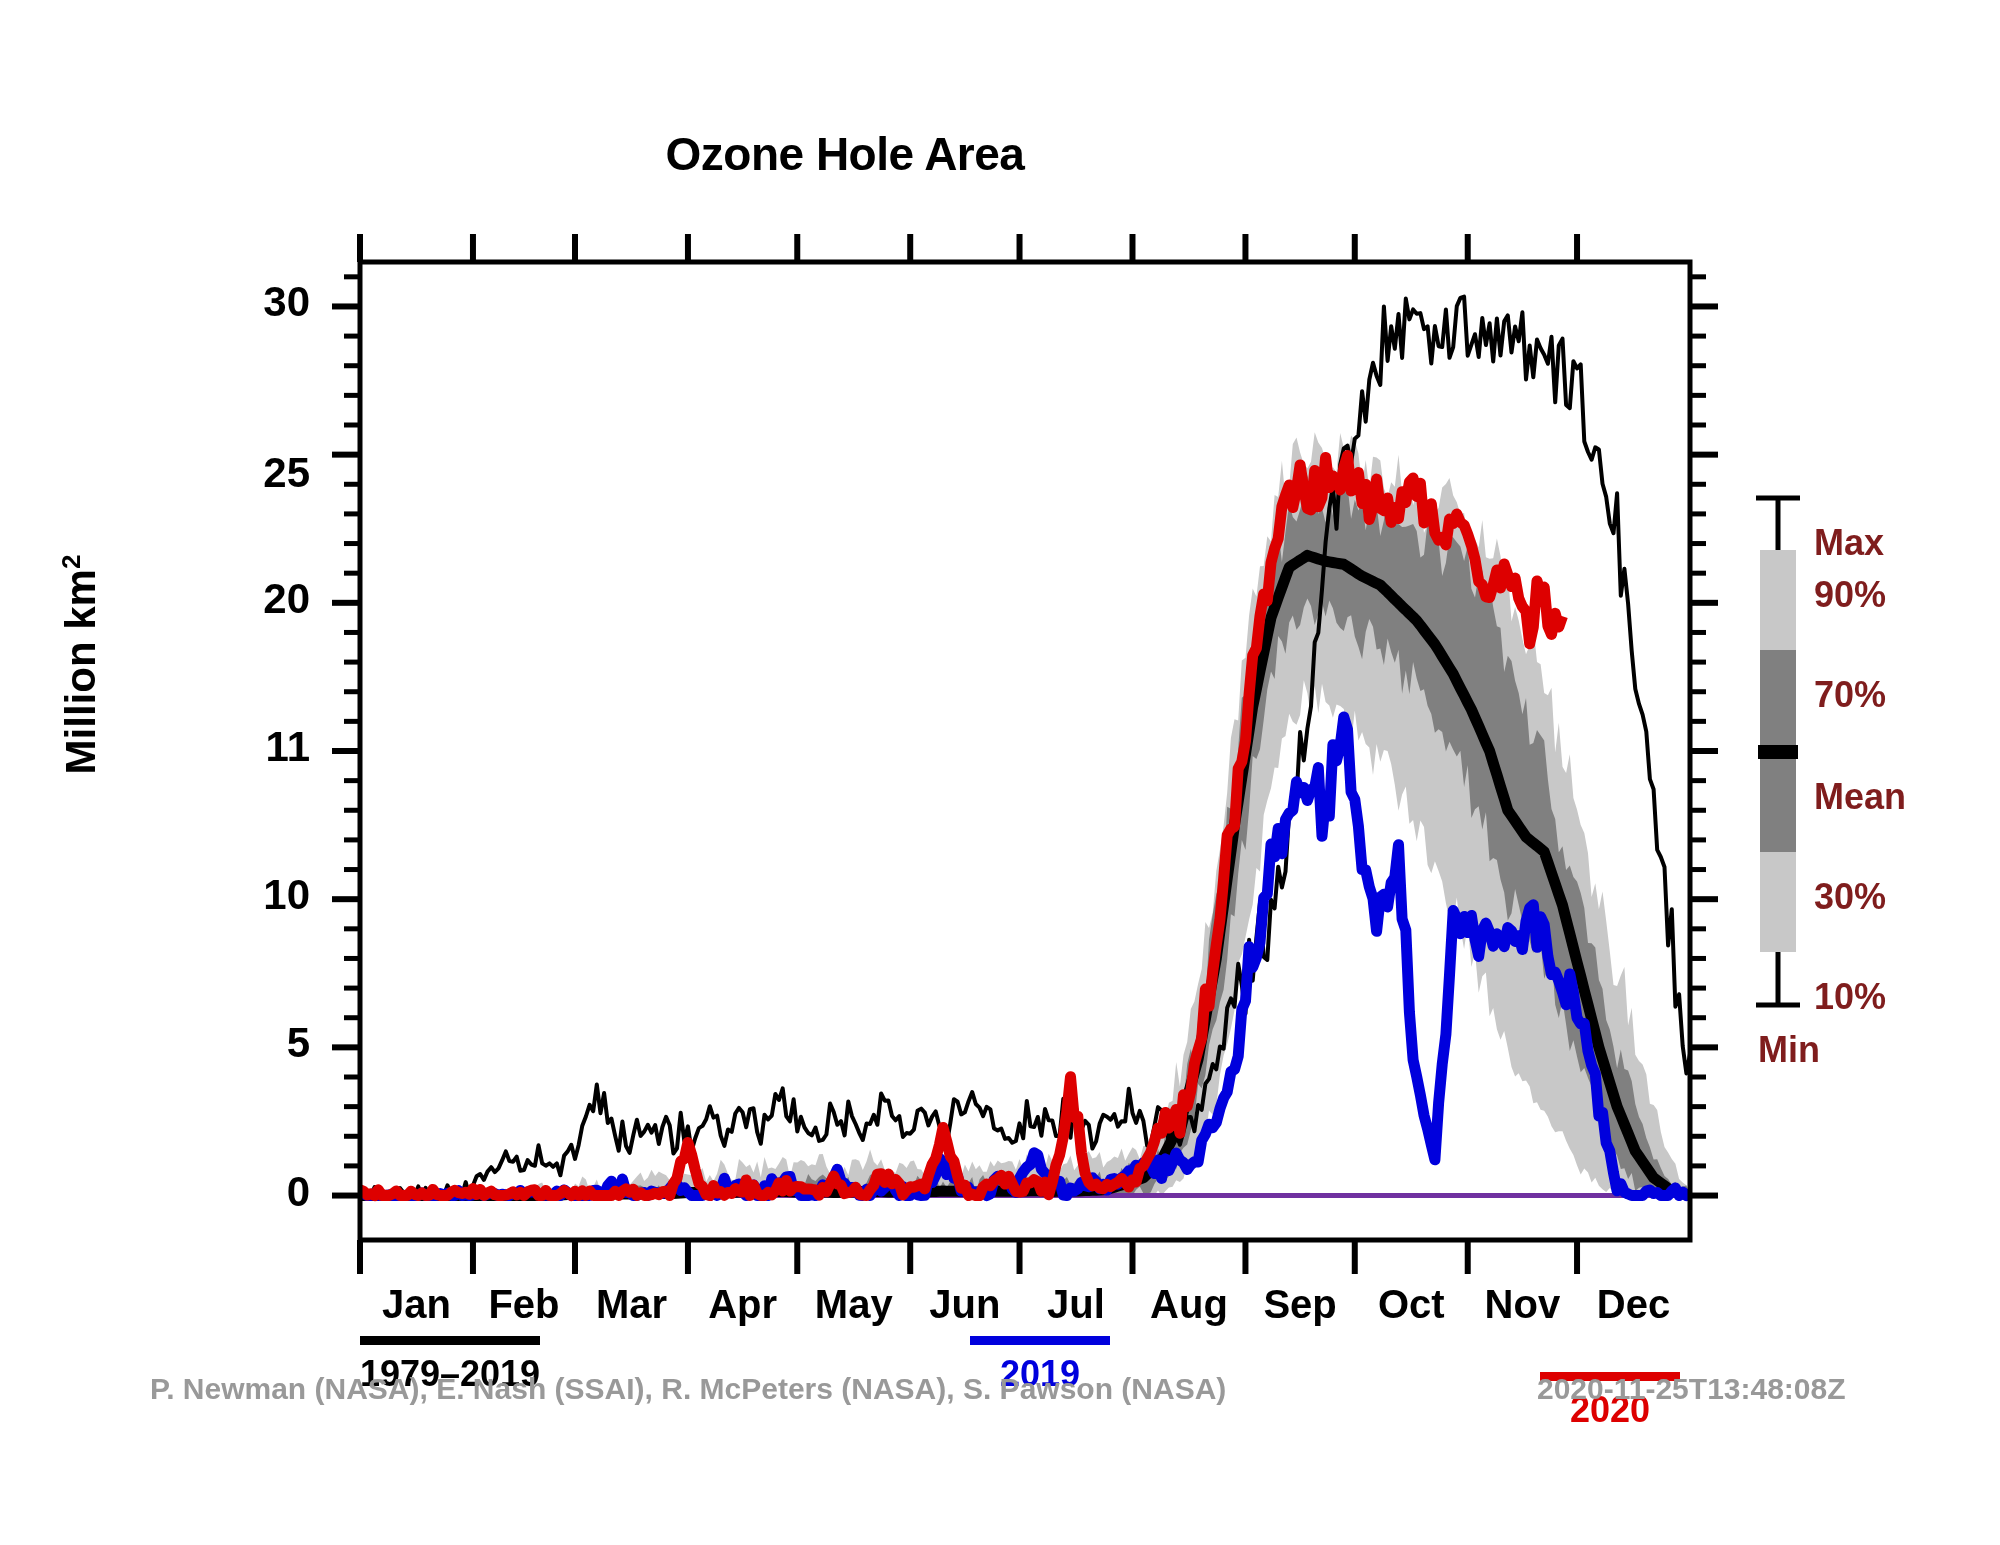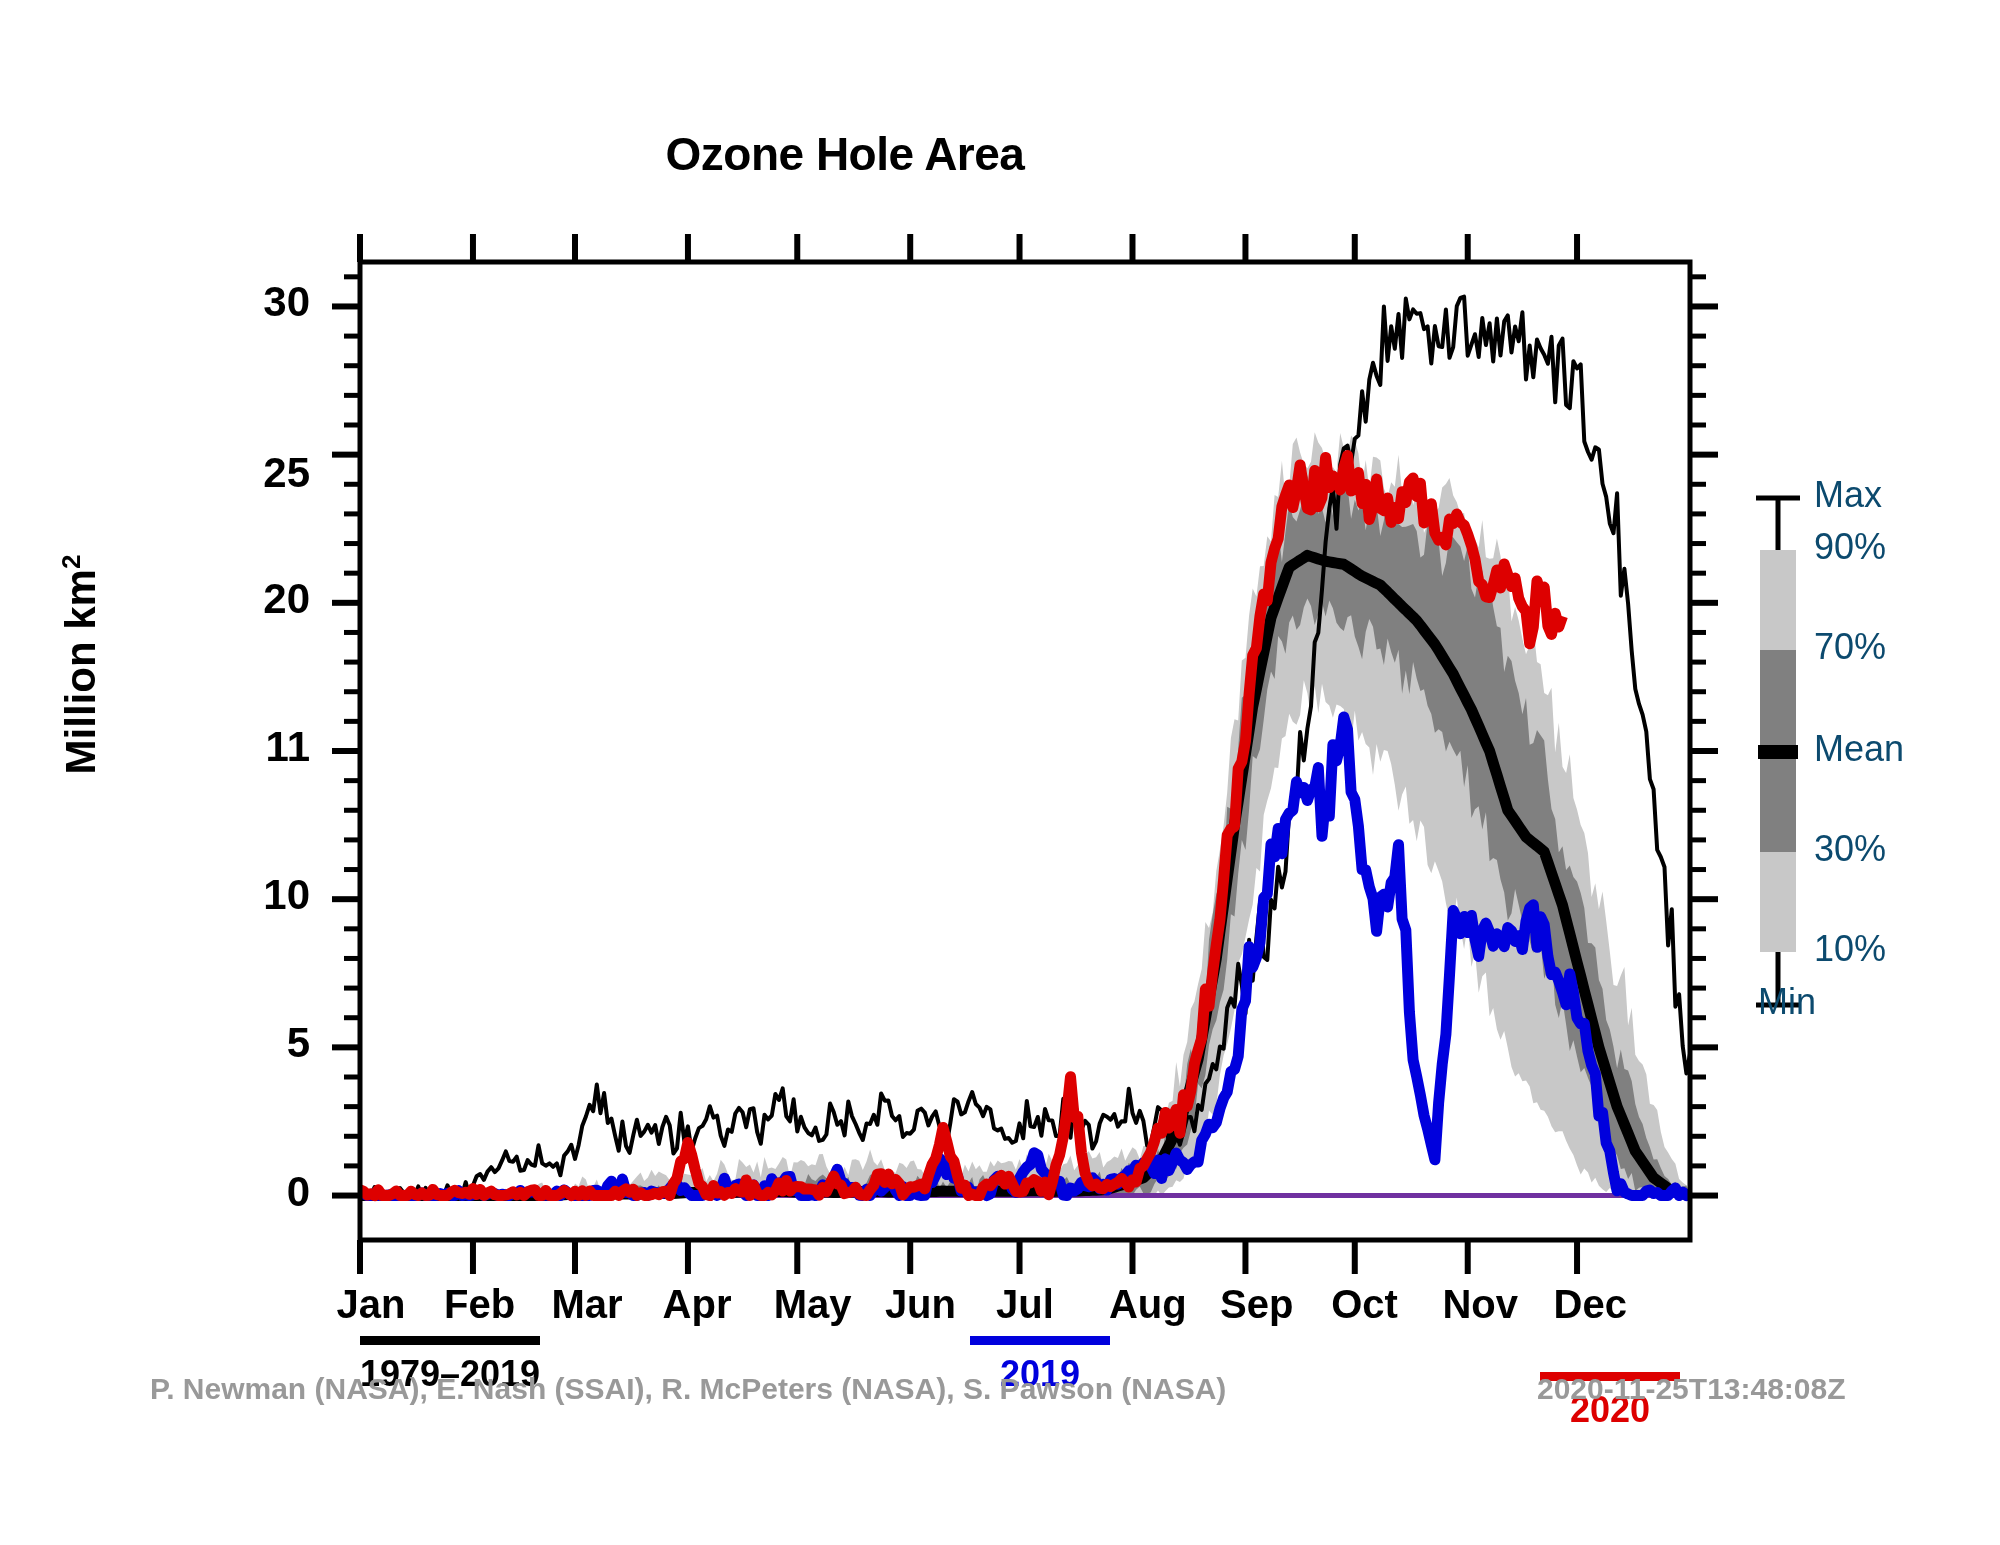"Max" .legend-label { color: #0c4a6e -> #7f1d1d; font-weight: normal -> bold; margin-top: none -> 48px }
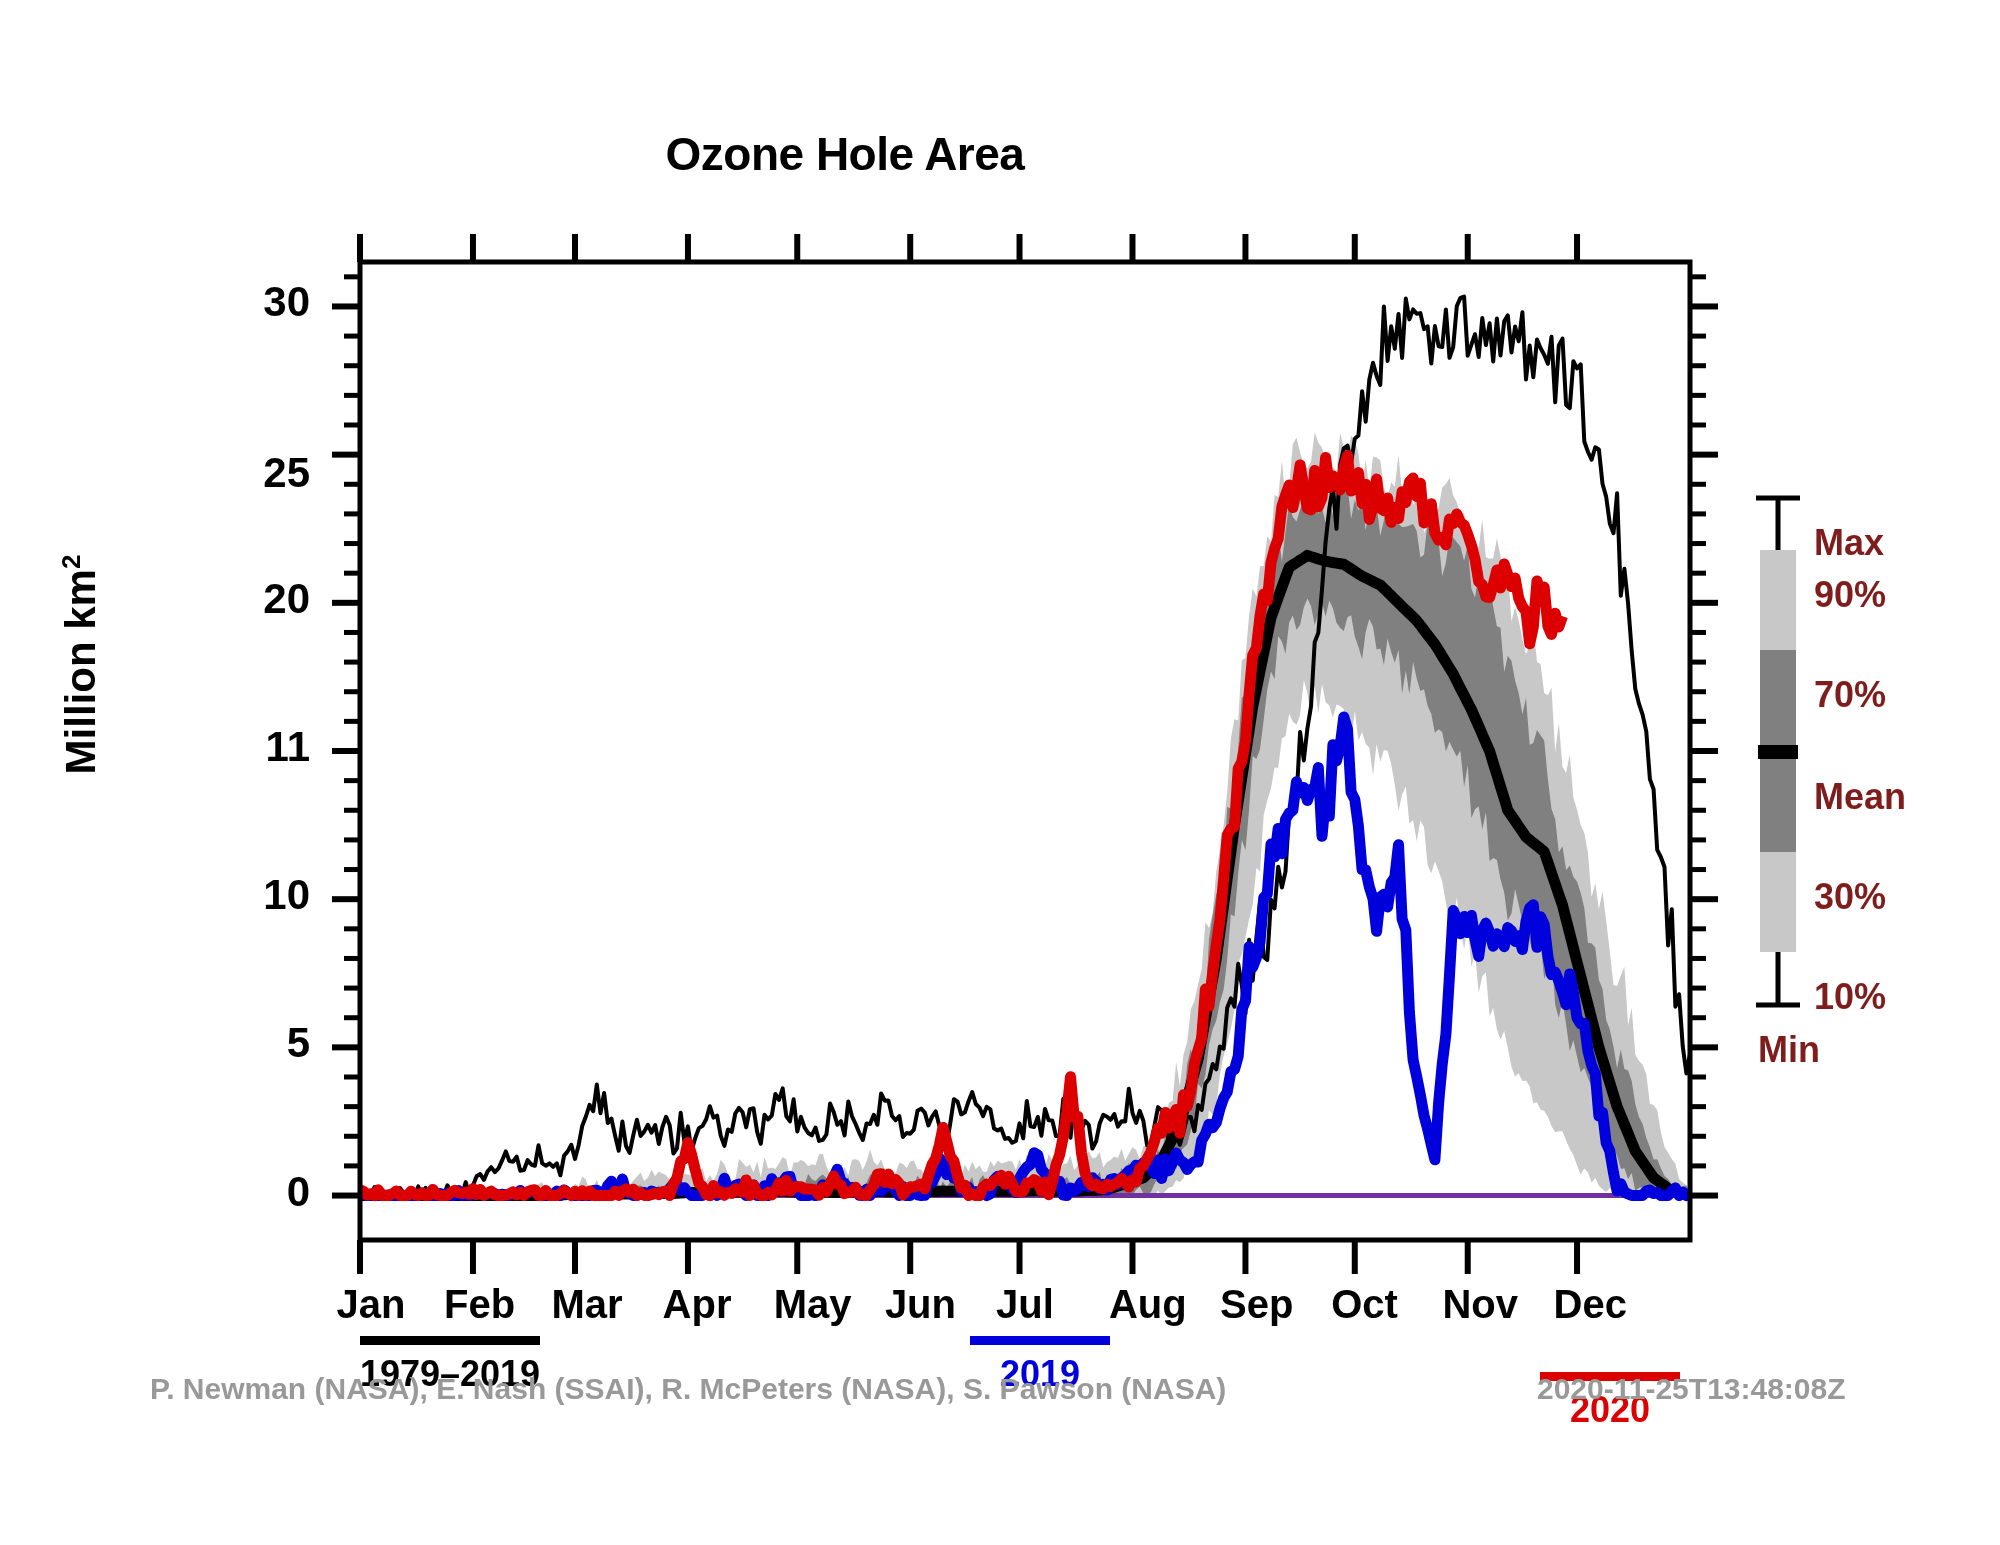"Jan" .xtick-label { text-align: left -> center }
